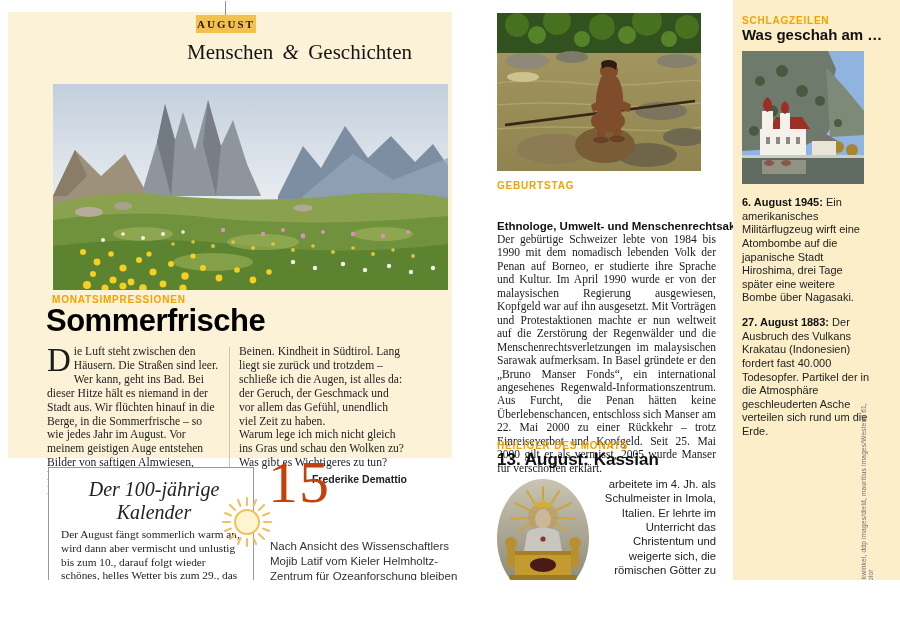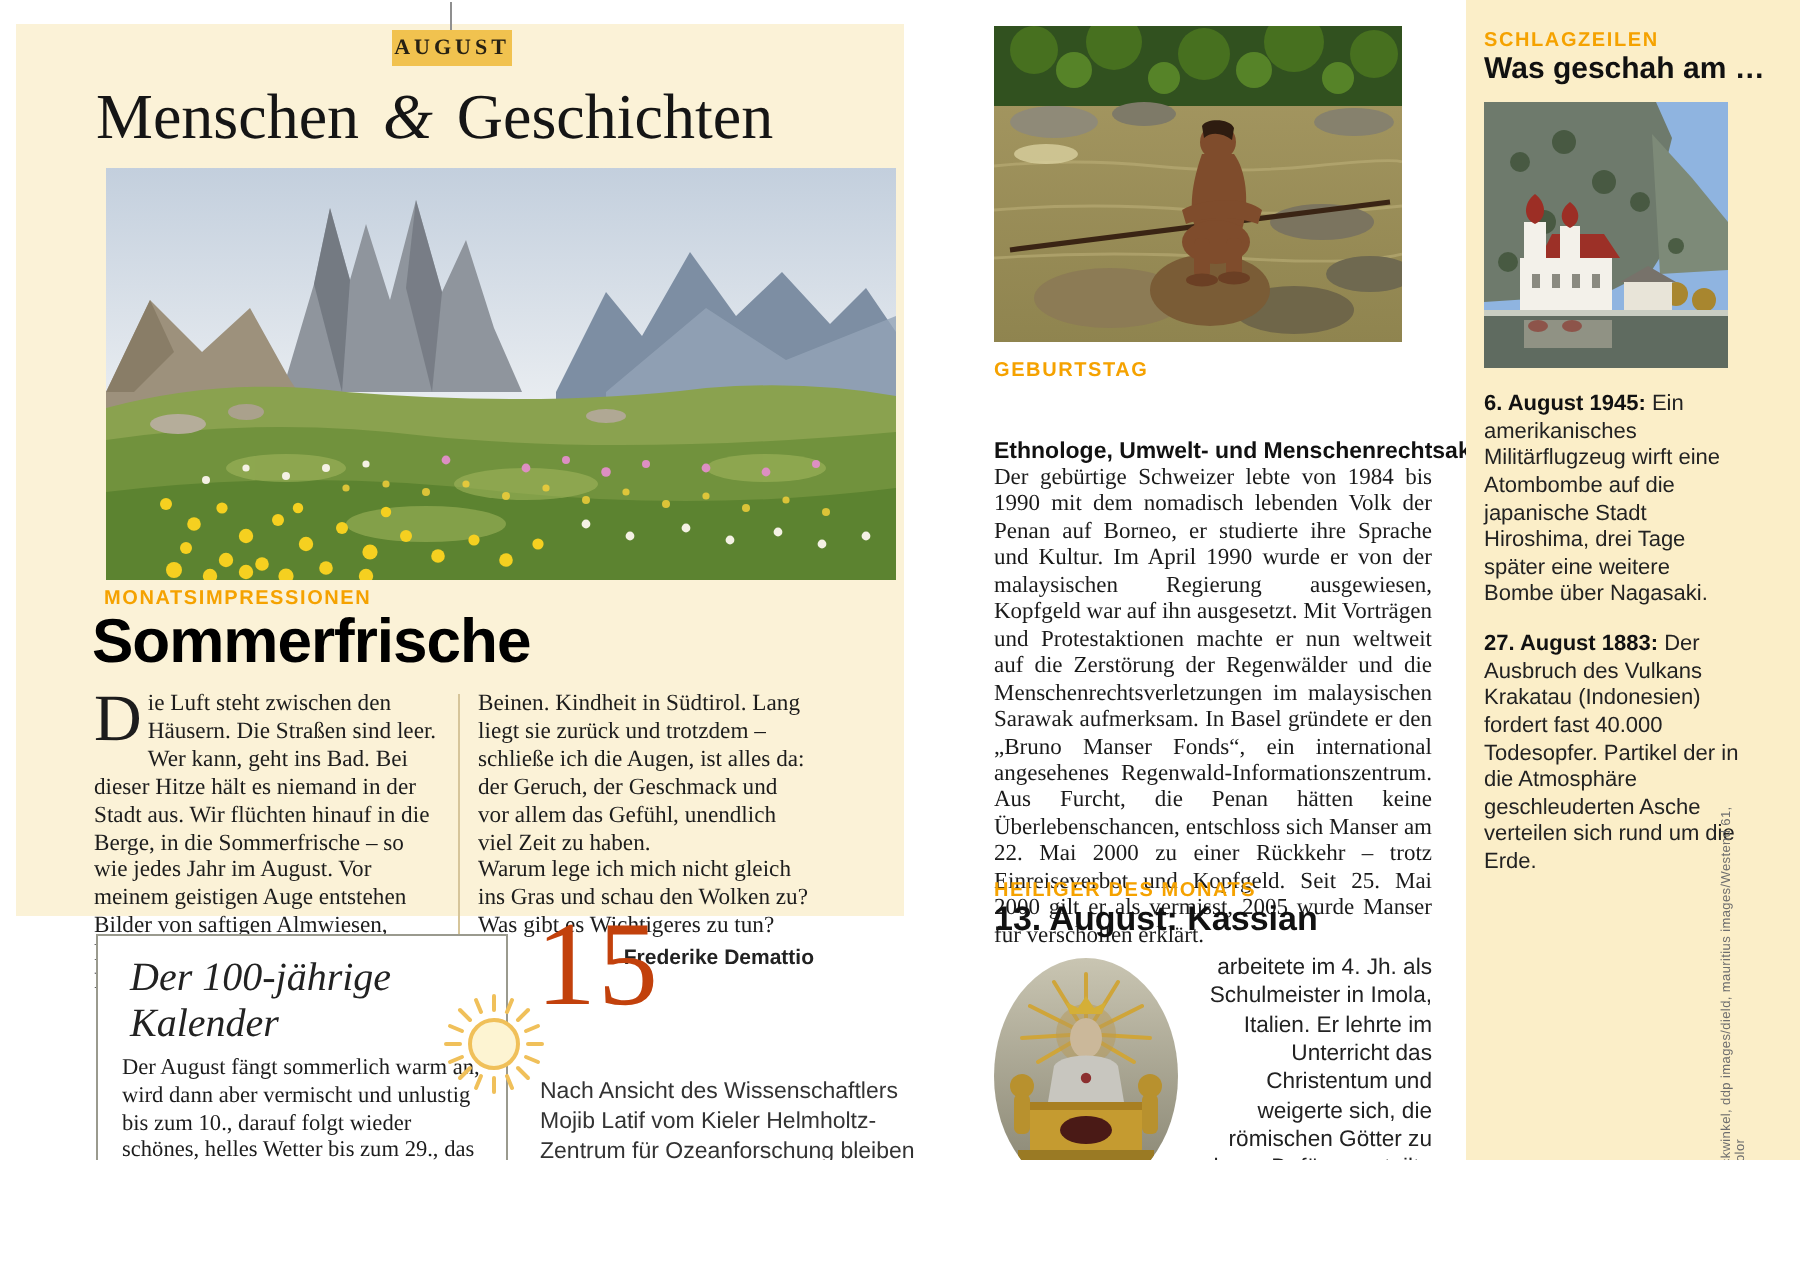"Menschen & Geschichten" .page-title { font-size: 32px -> 21px; text-align: left -> right }
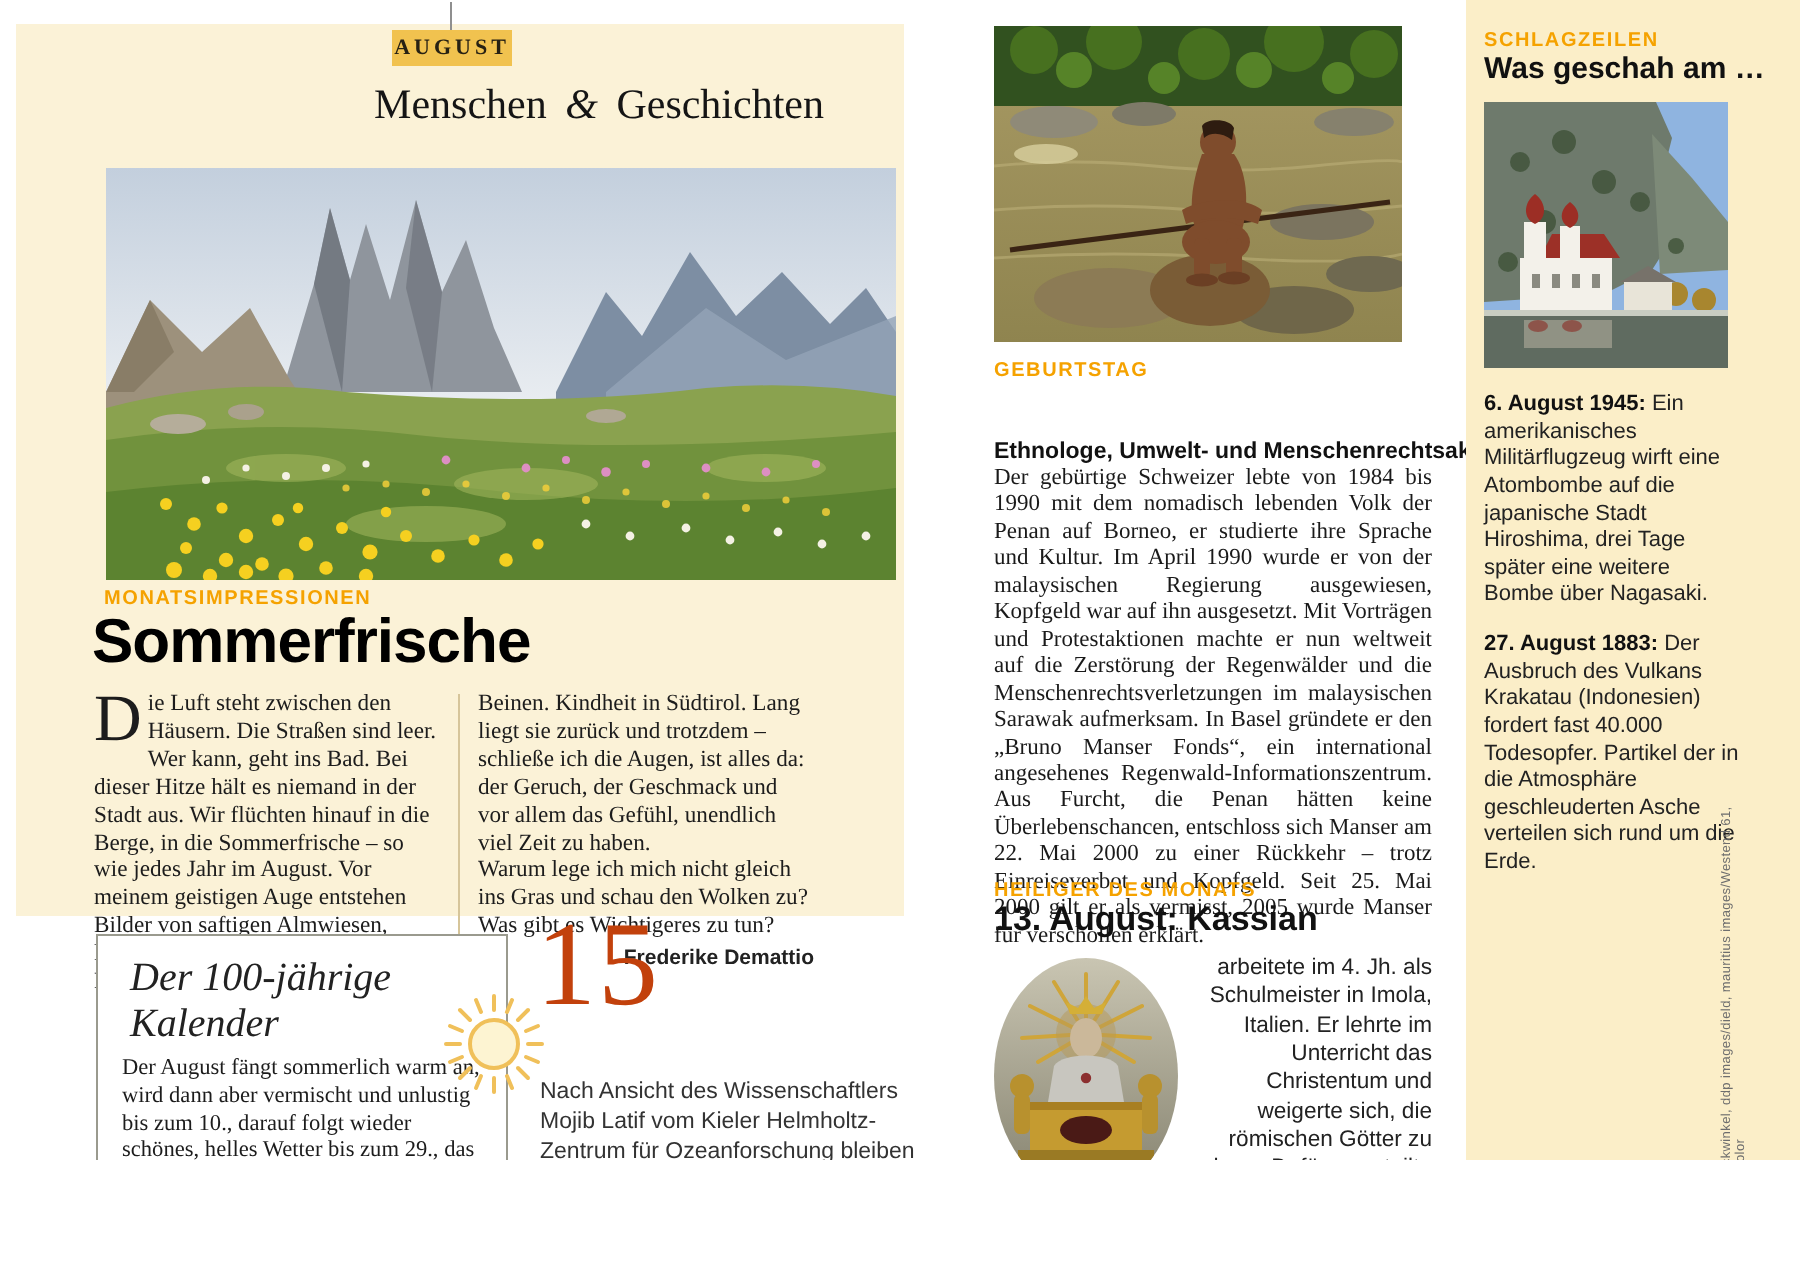"Der 100-jährige Kalender" .kal-title { text-align: none -> center }
